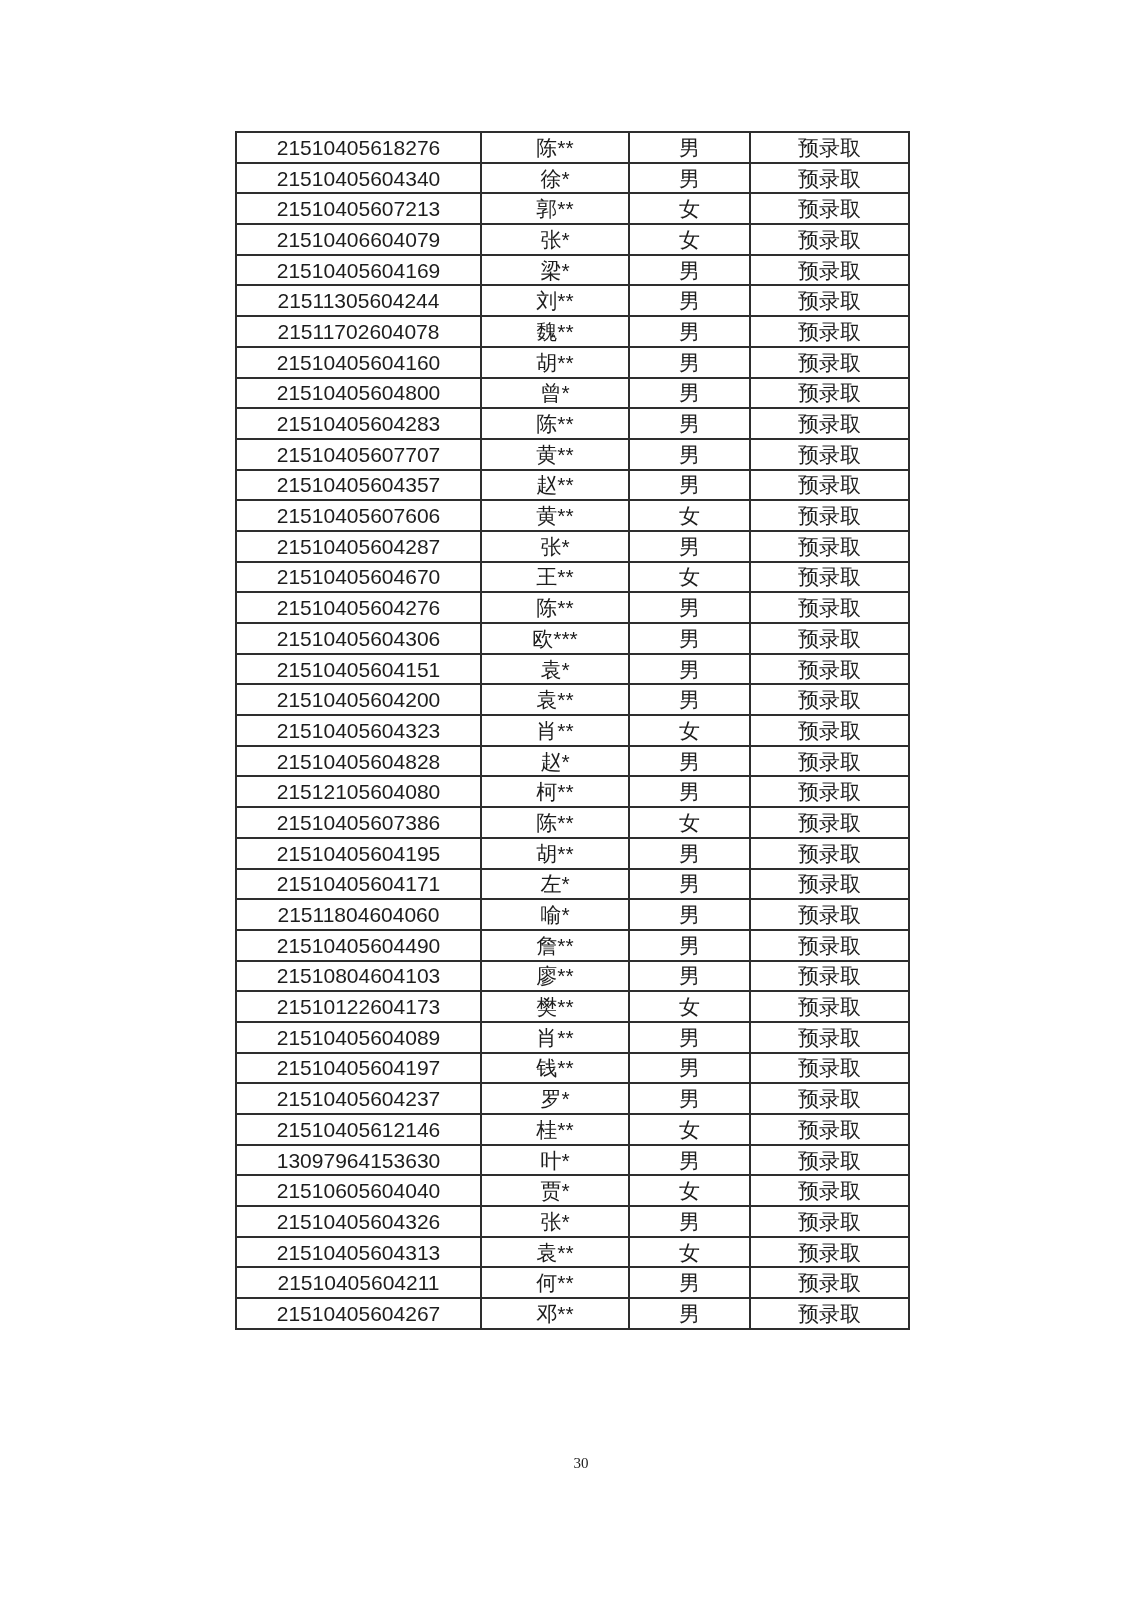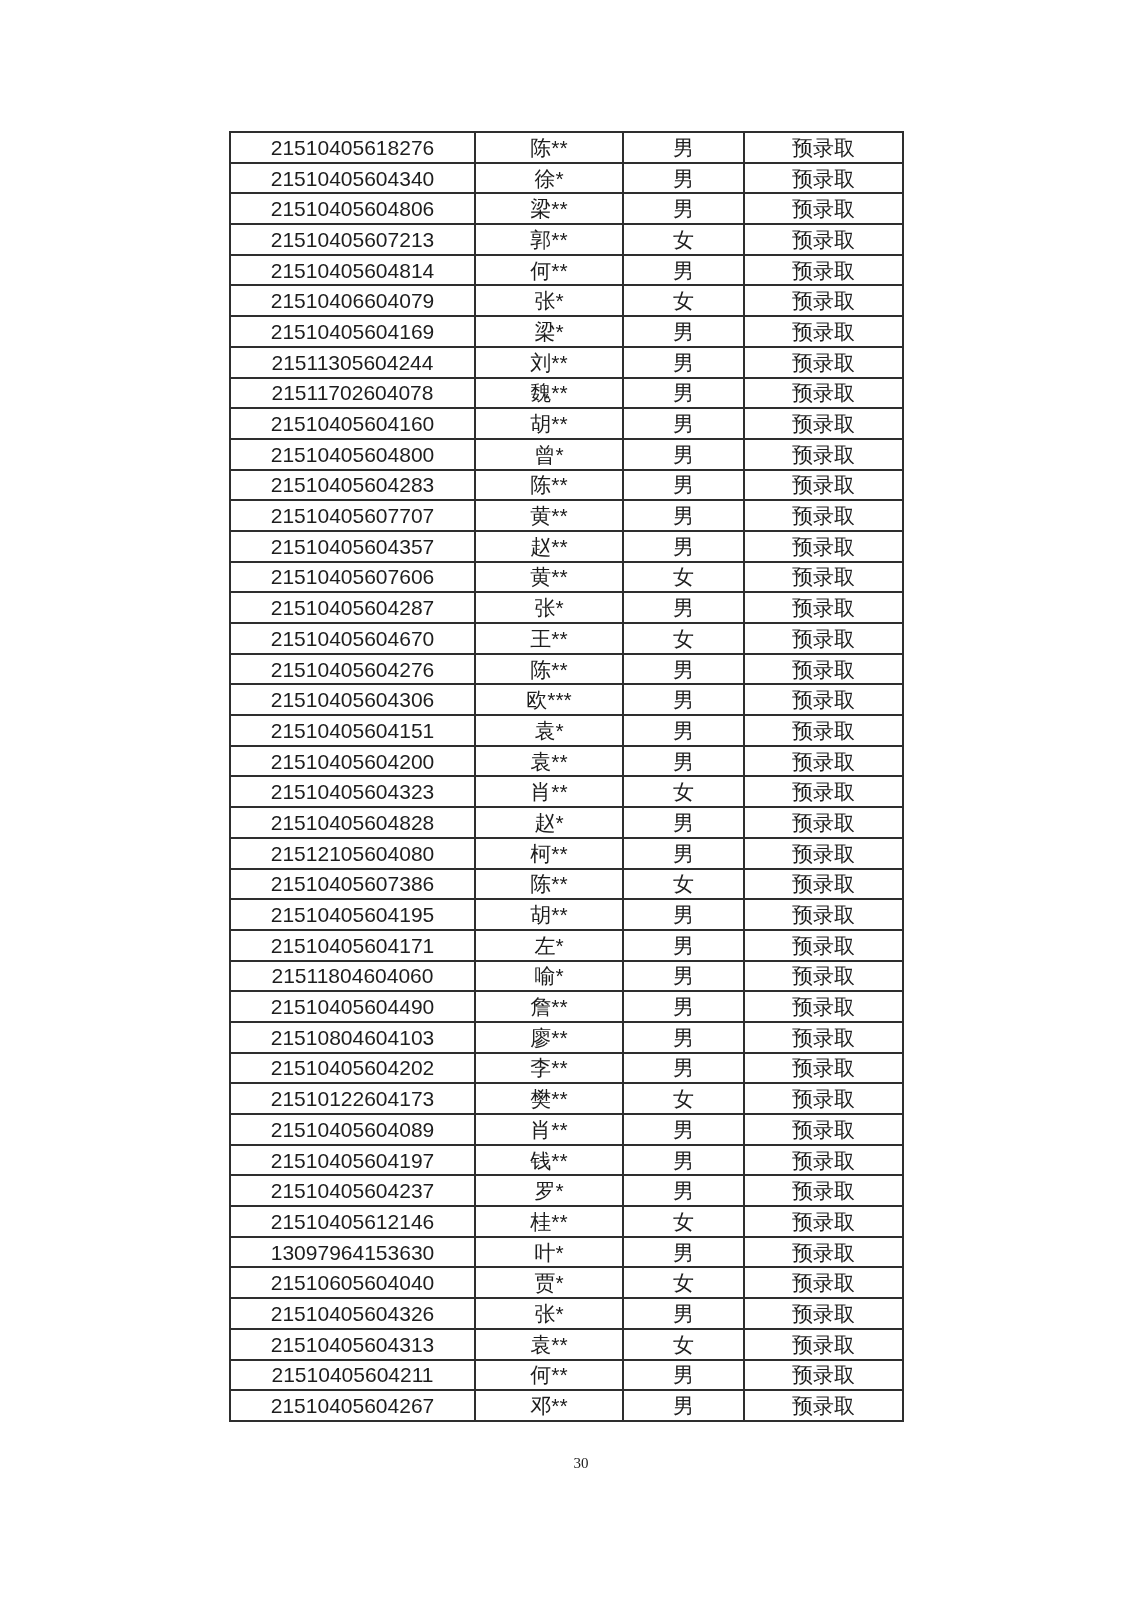"21510405618276" table.roster { left: 229px -> 235px }
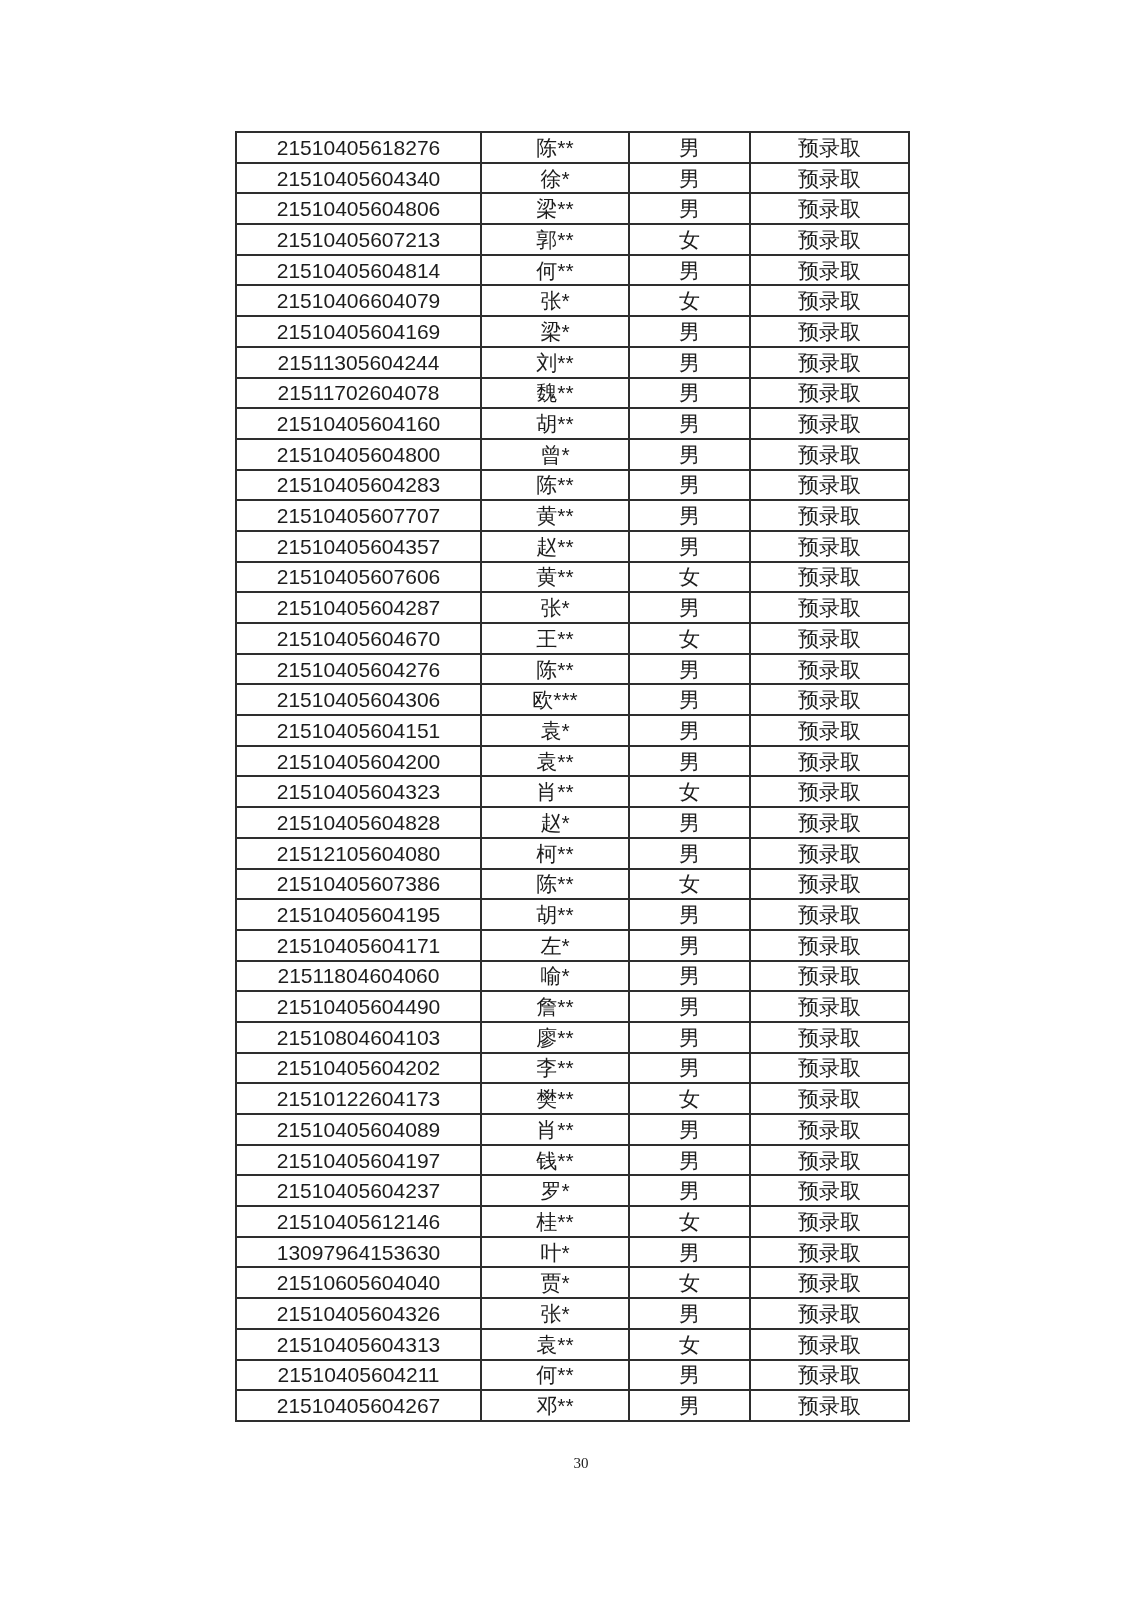"21510405604806" tr { html: <tr> <td>21510405604806</td> <td>梁**</td> <td>男</td> <td>预录取</td> </tr> -> none }
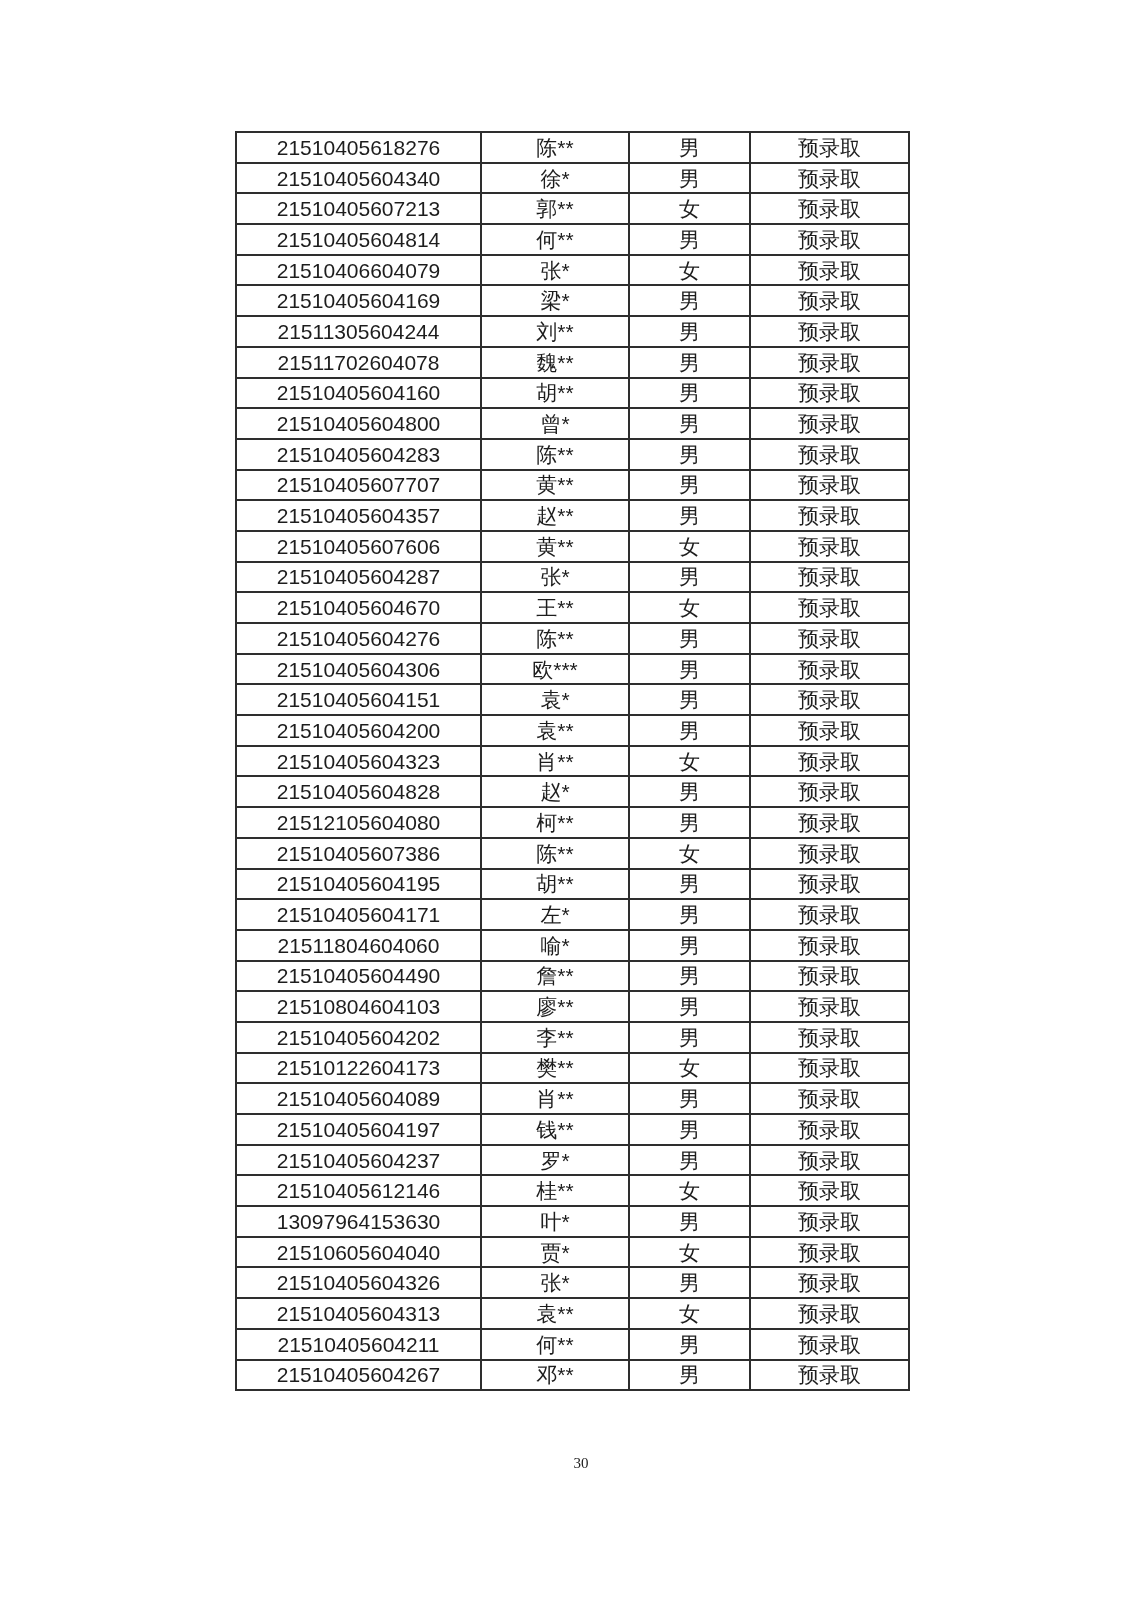"21510405604814" tr { html: <tr> <td>21510405604814</td> <td>何**</td> <td>男</td> <td>预录取</td> </tr> -> none }
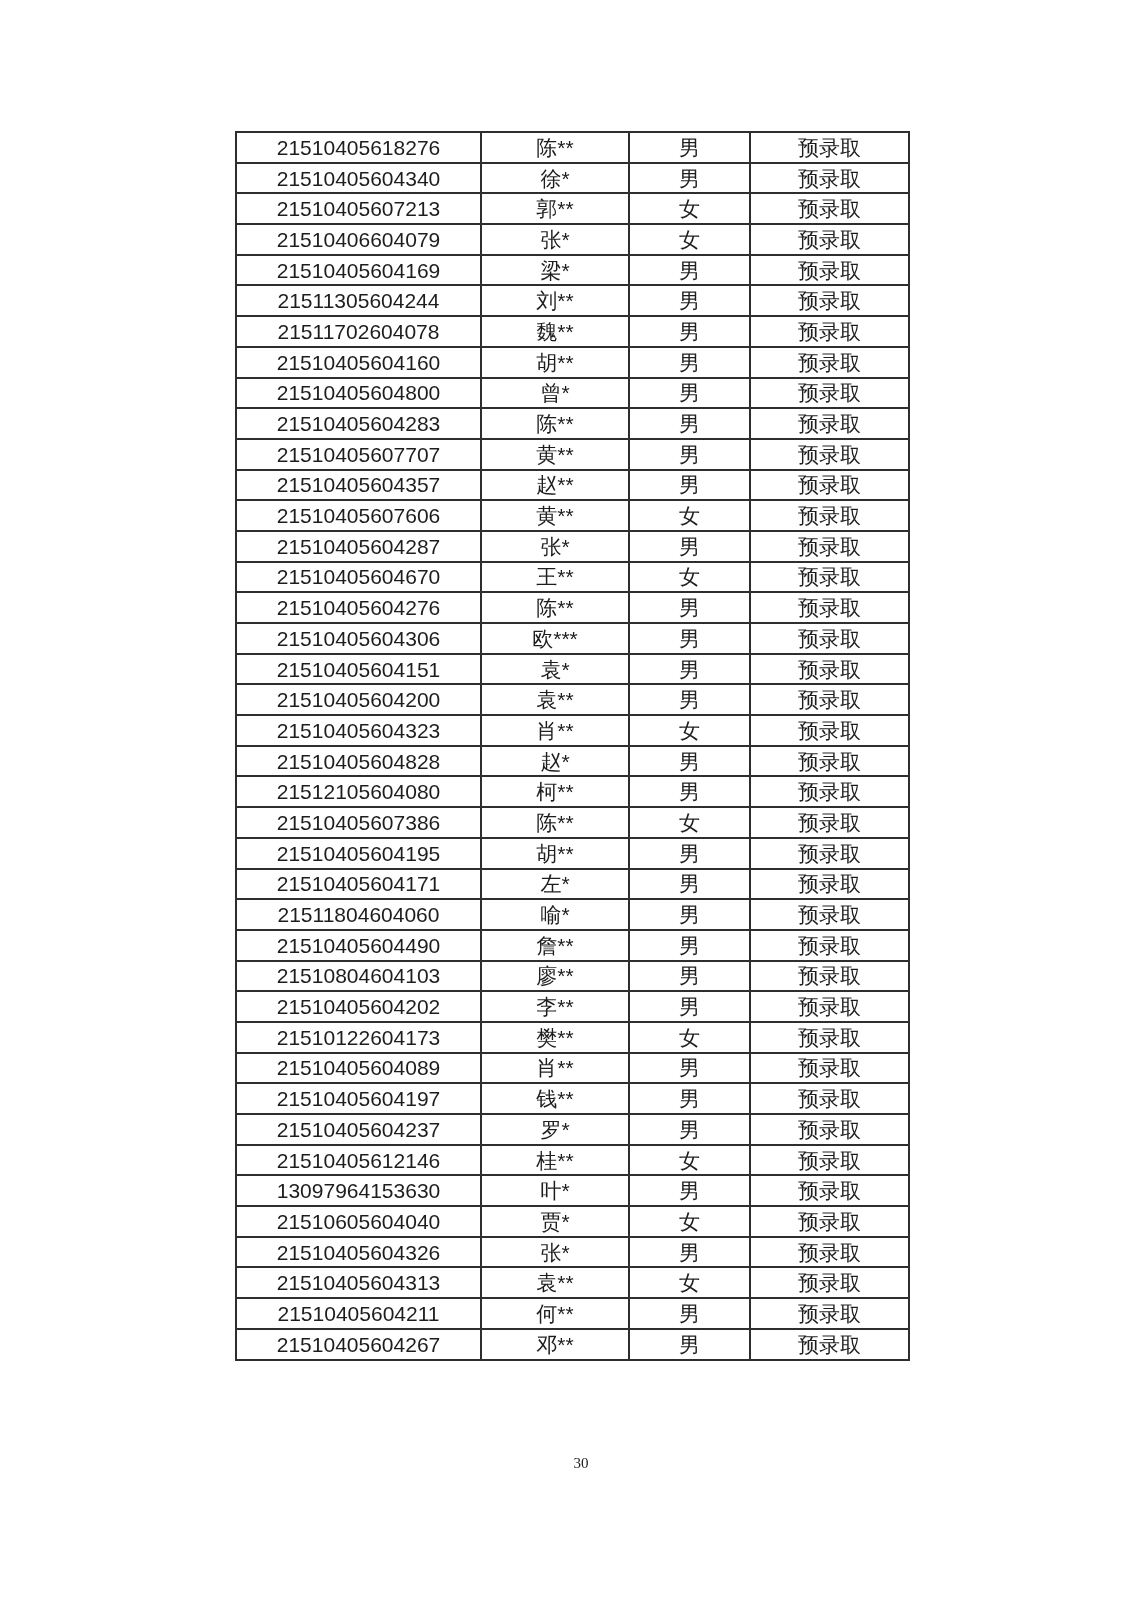"21510405604202" tr { html: <tr> <td>21510405604202</td> <td>李**</td> <td>男</td> <td>预录取</td> </tr> -> none }
